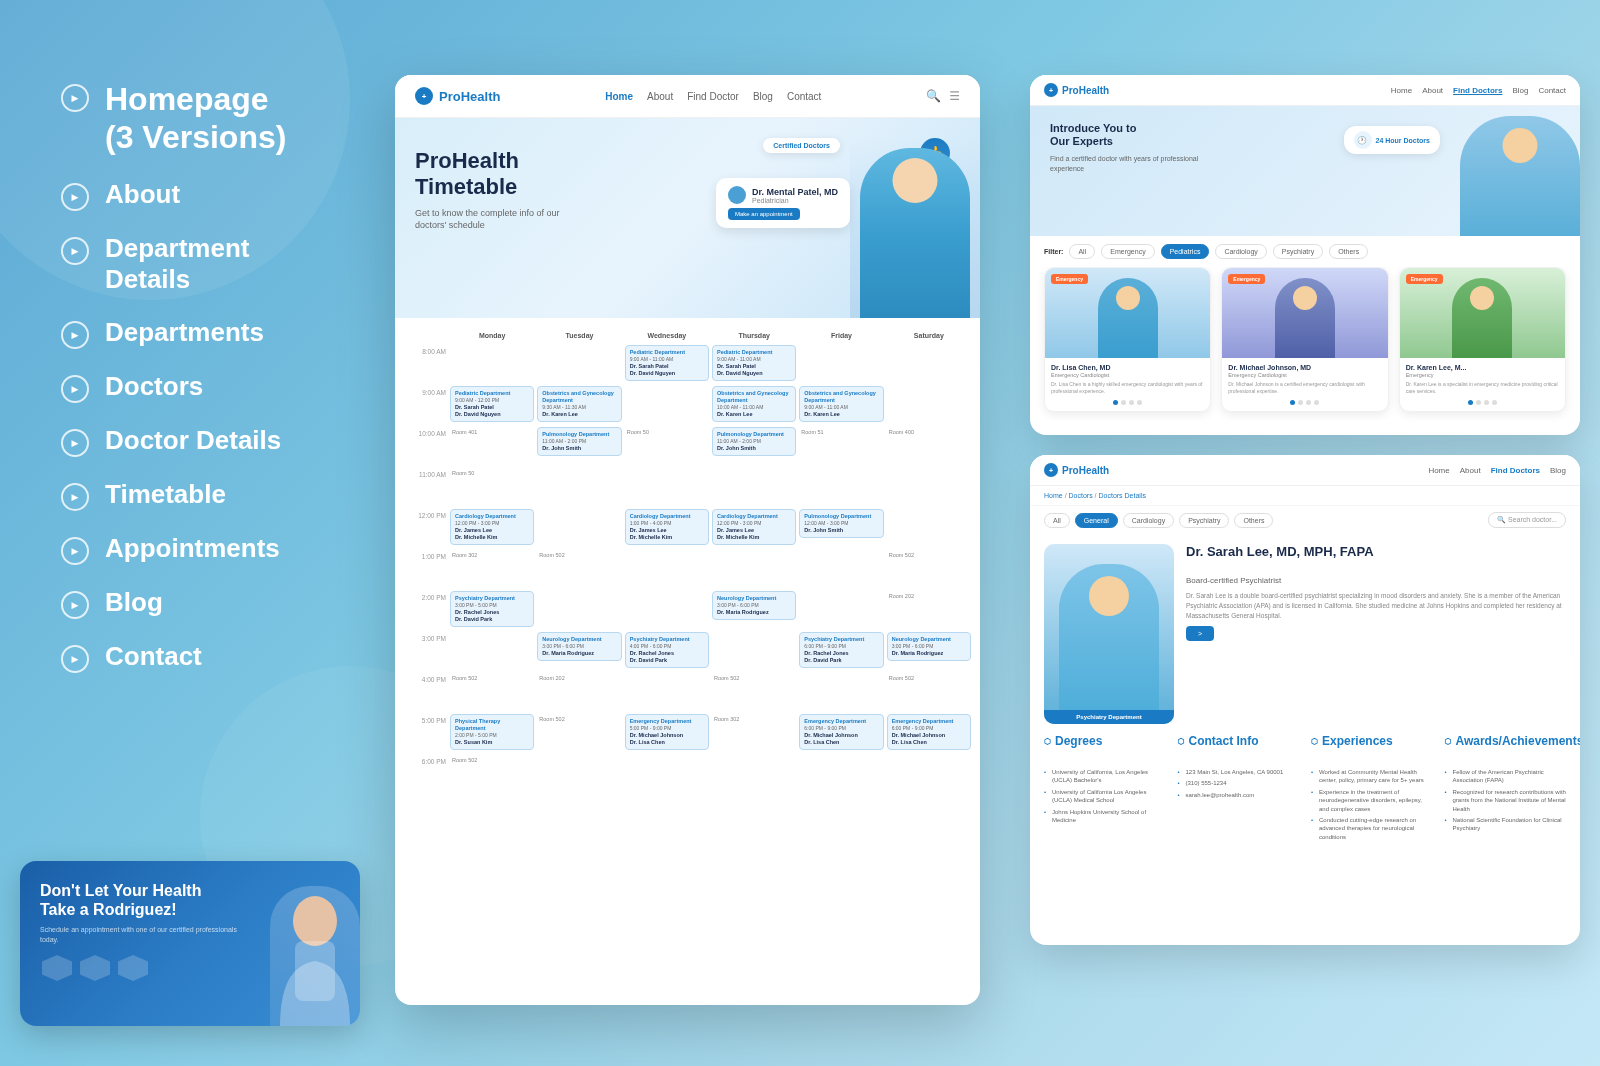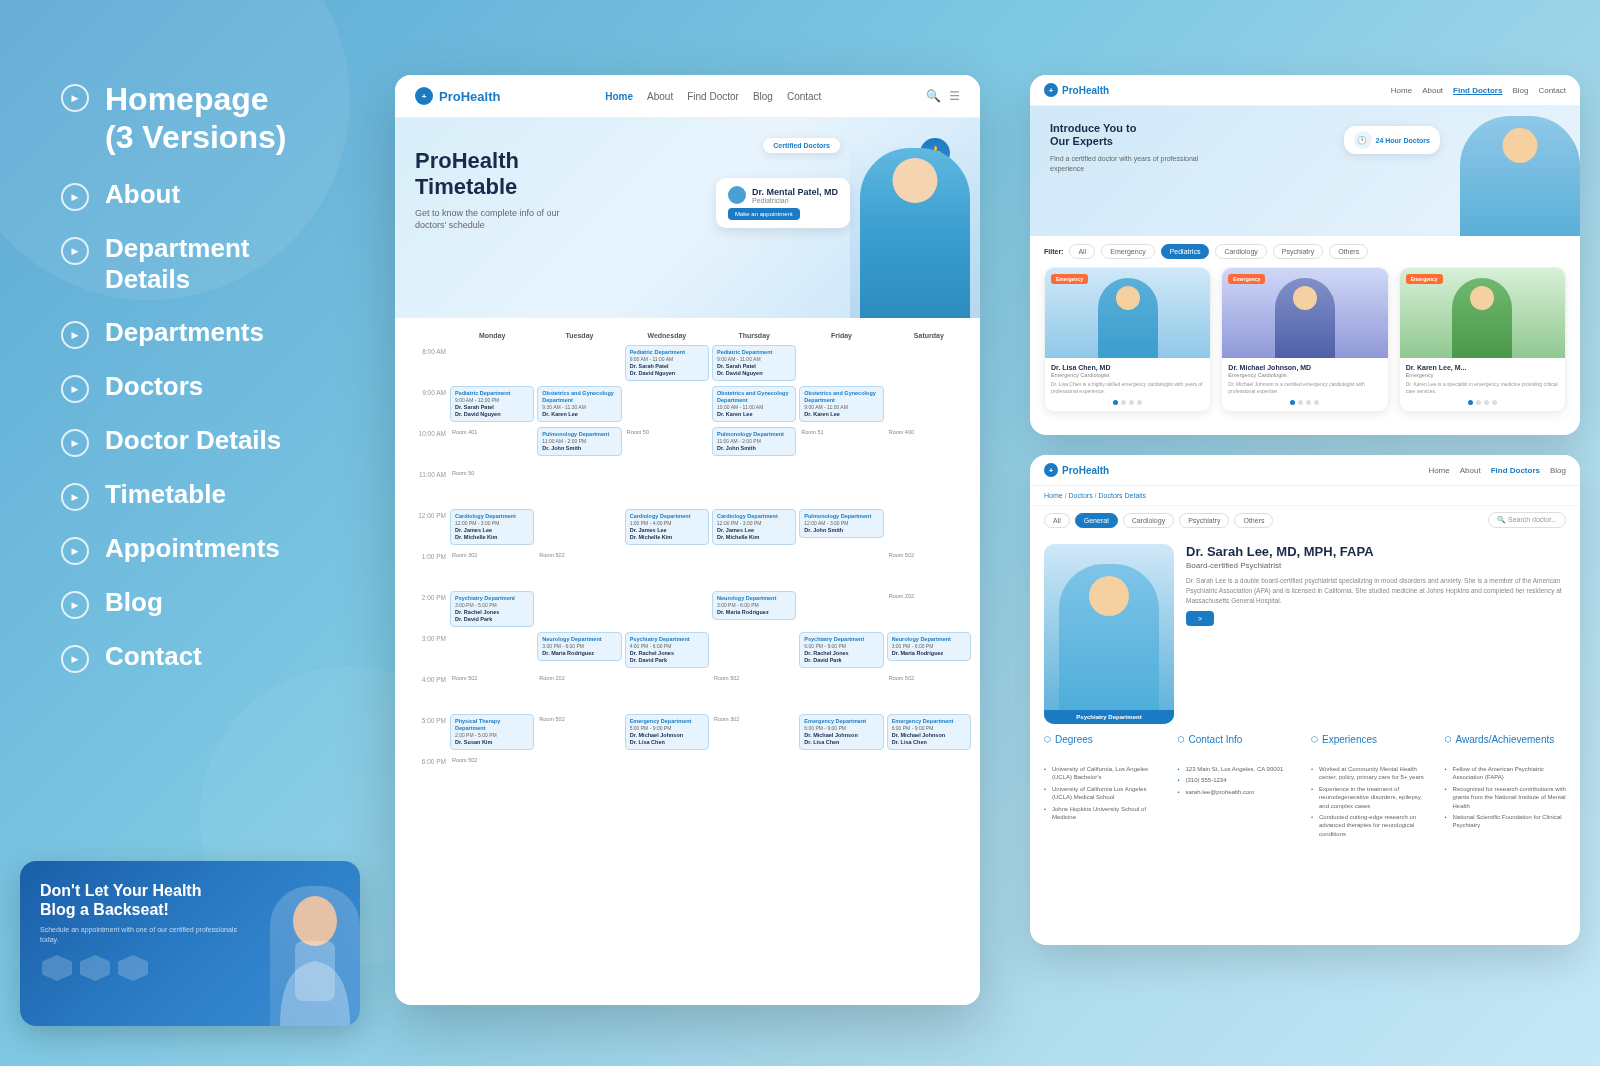"Board-certified Psychiatrist" .rbp-doctor-title { margin-top: 2px -> 17px }
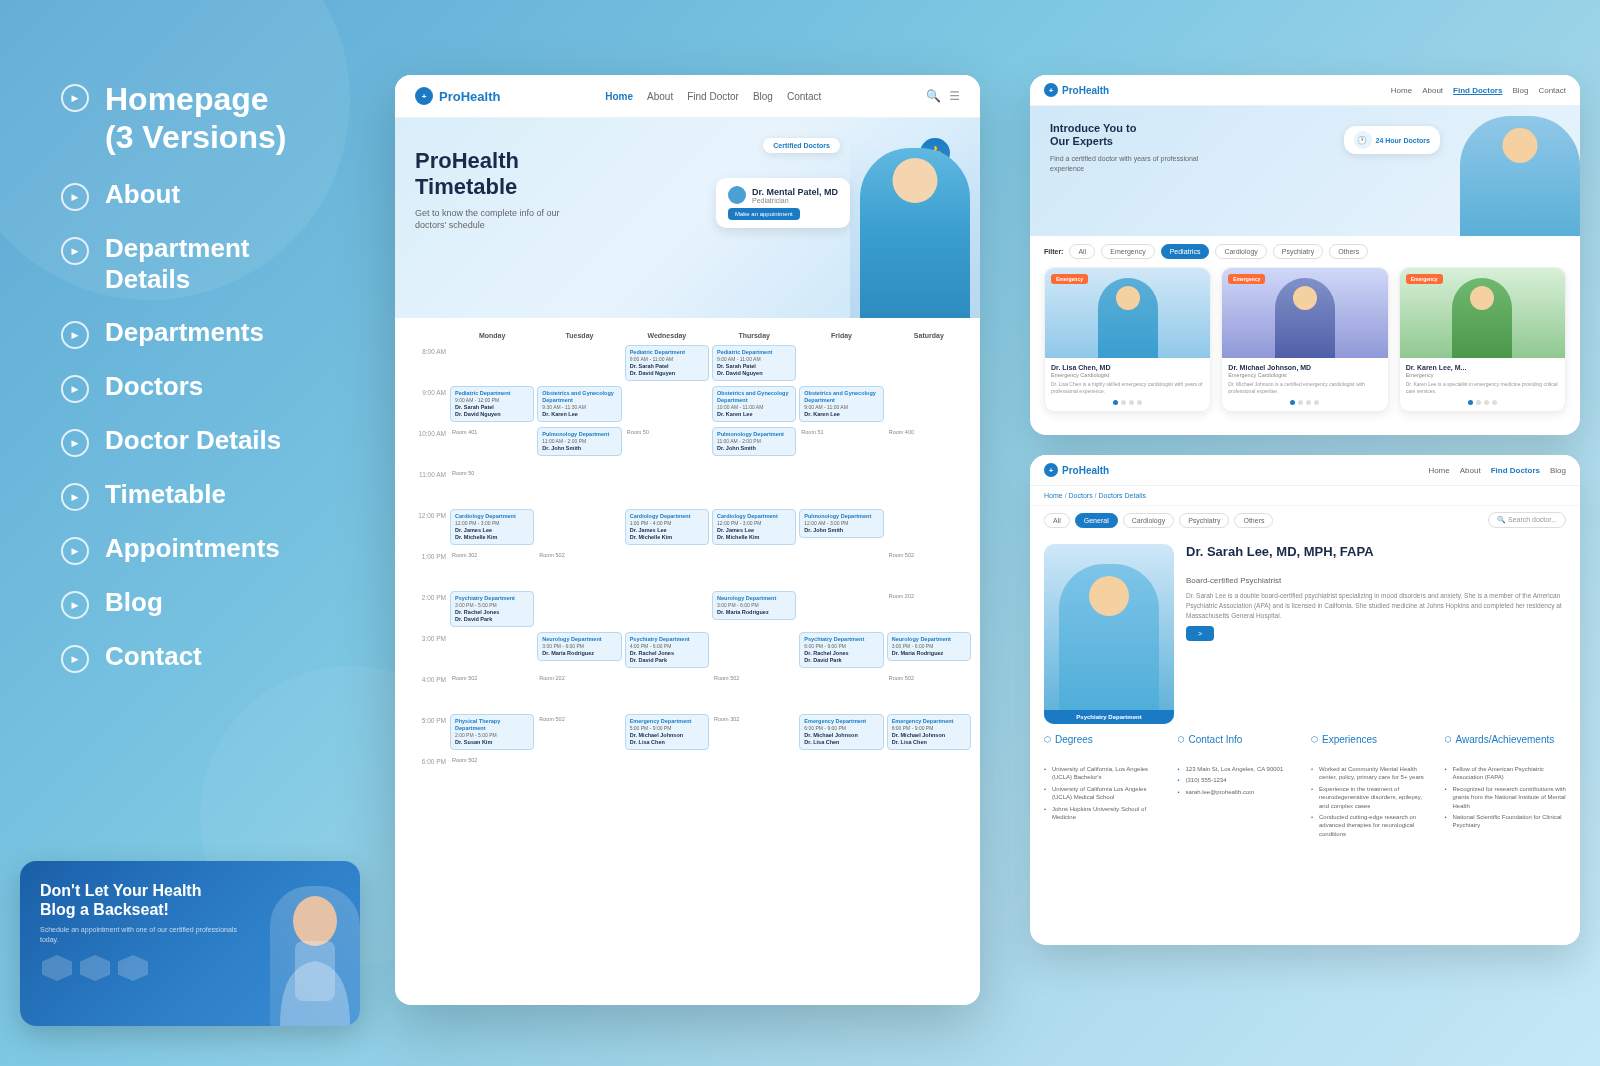"Degrees" .rbp-section-title { font-size: 10px -> 12px; font-weight: 400 -> 700 }
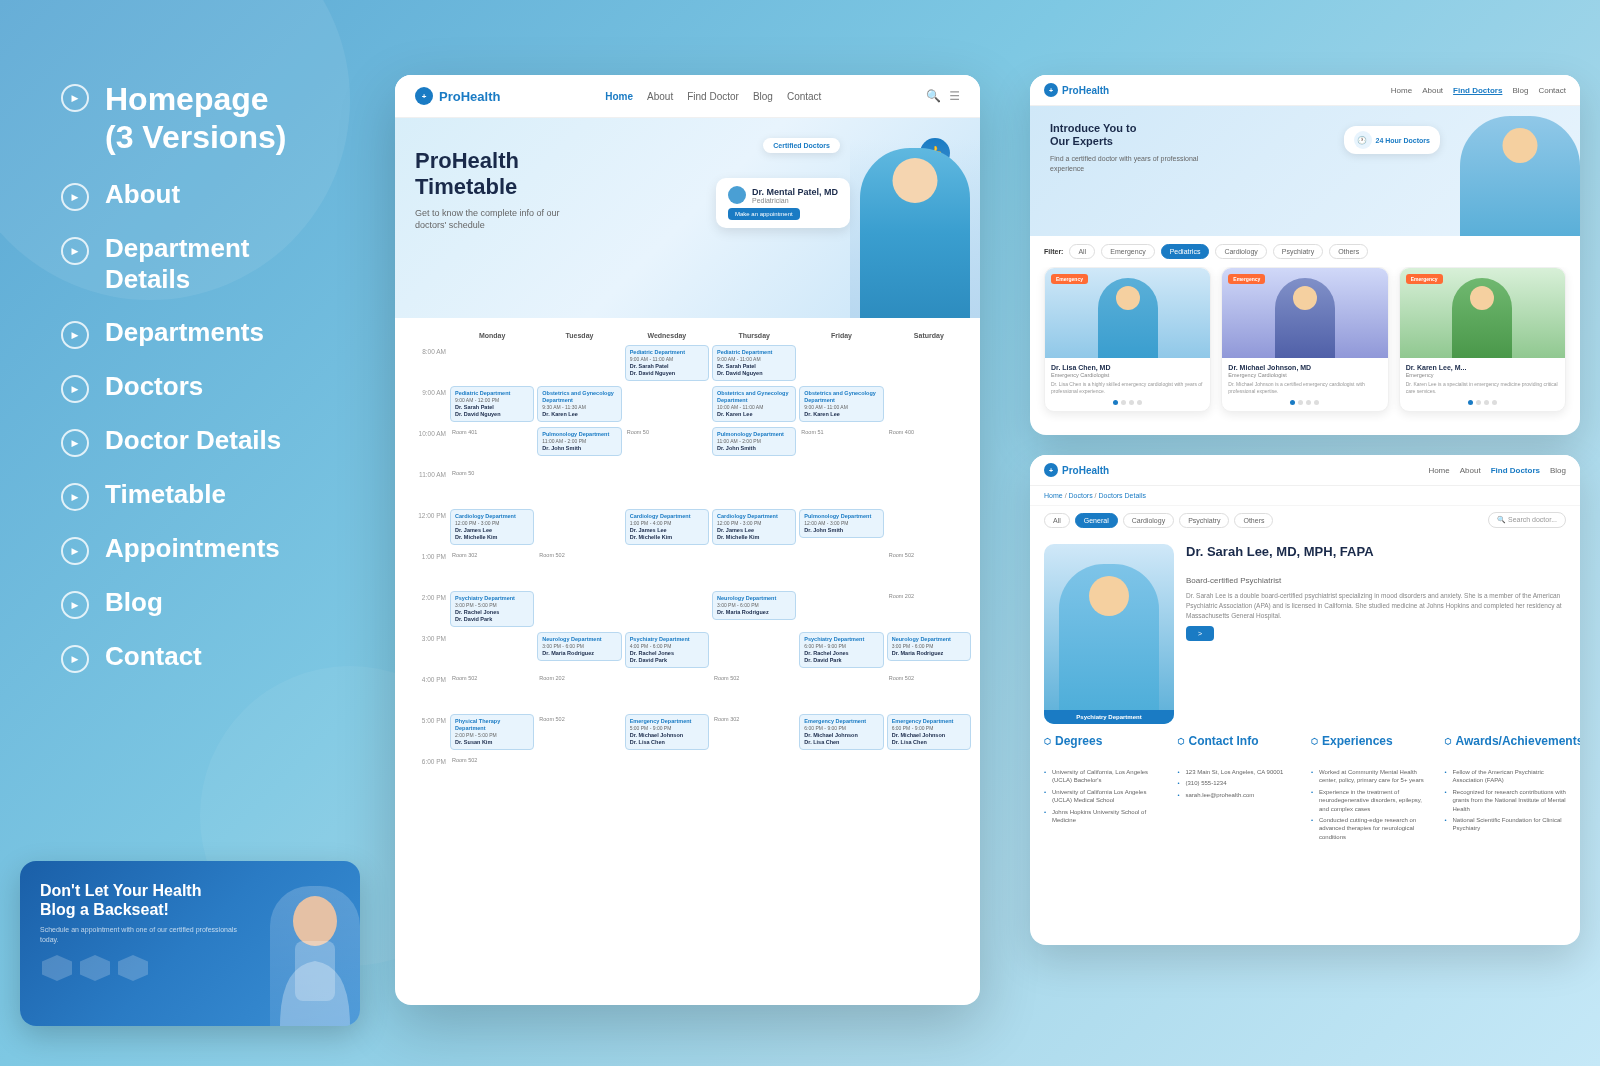"Don't Let Your Health" div.blp-title { text: Blog a Backseat -> Take a Rodriguez }
